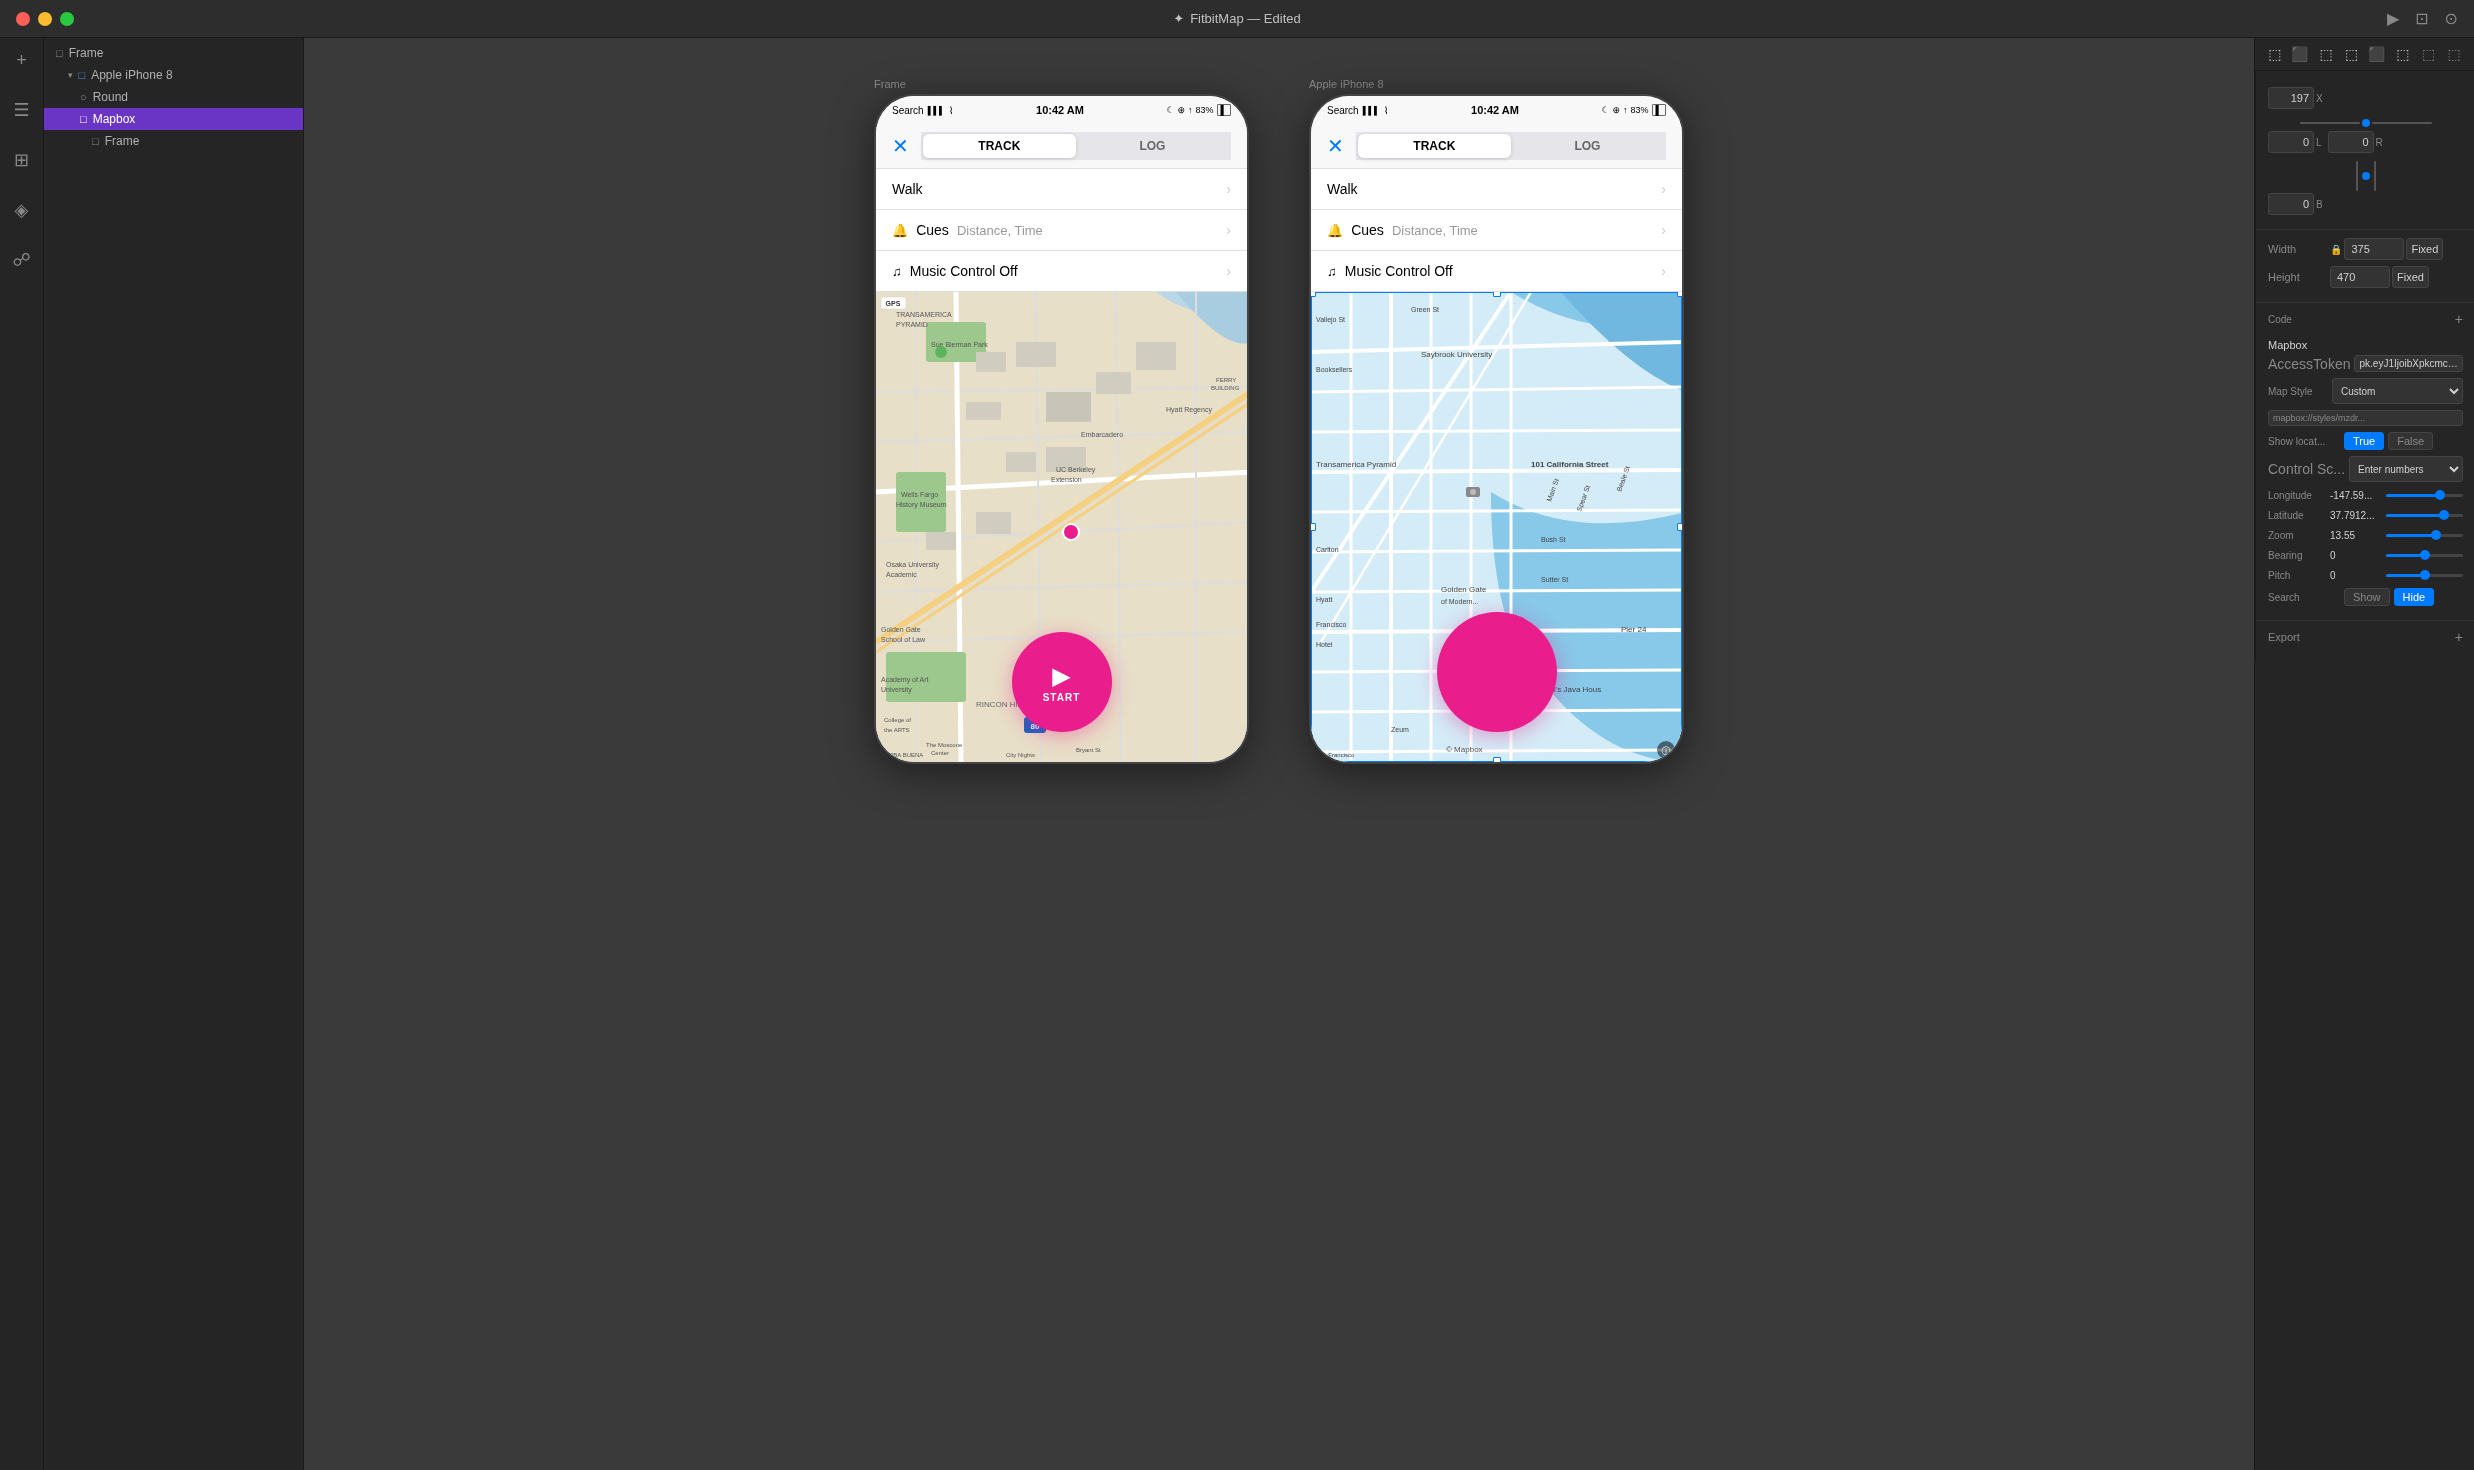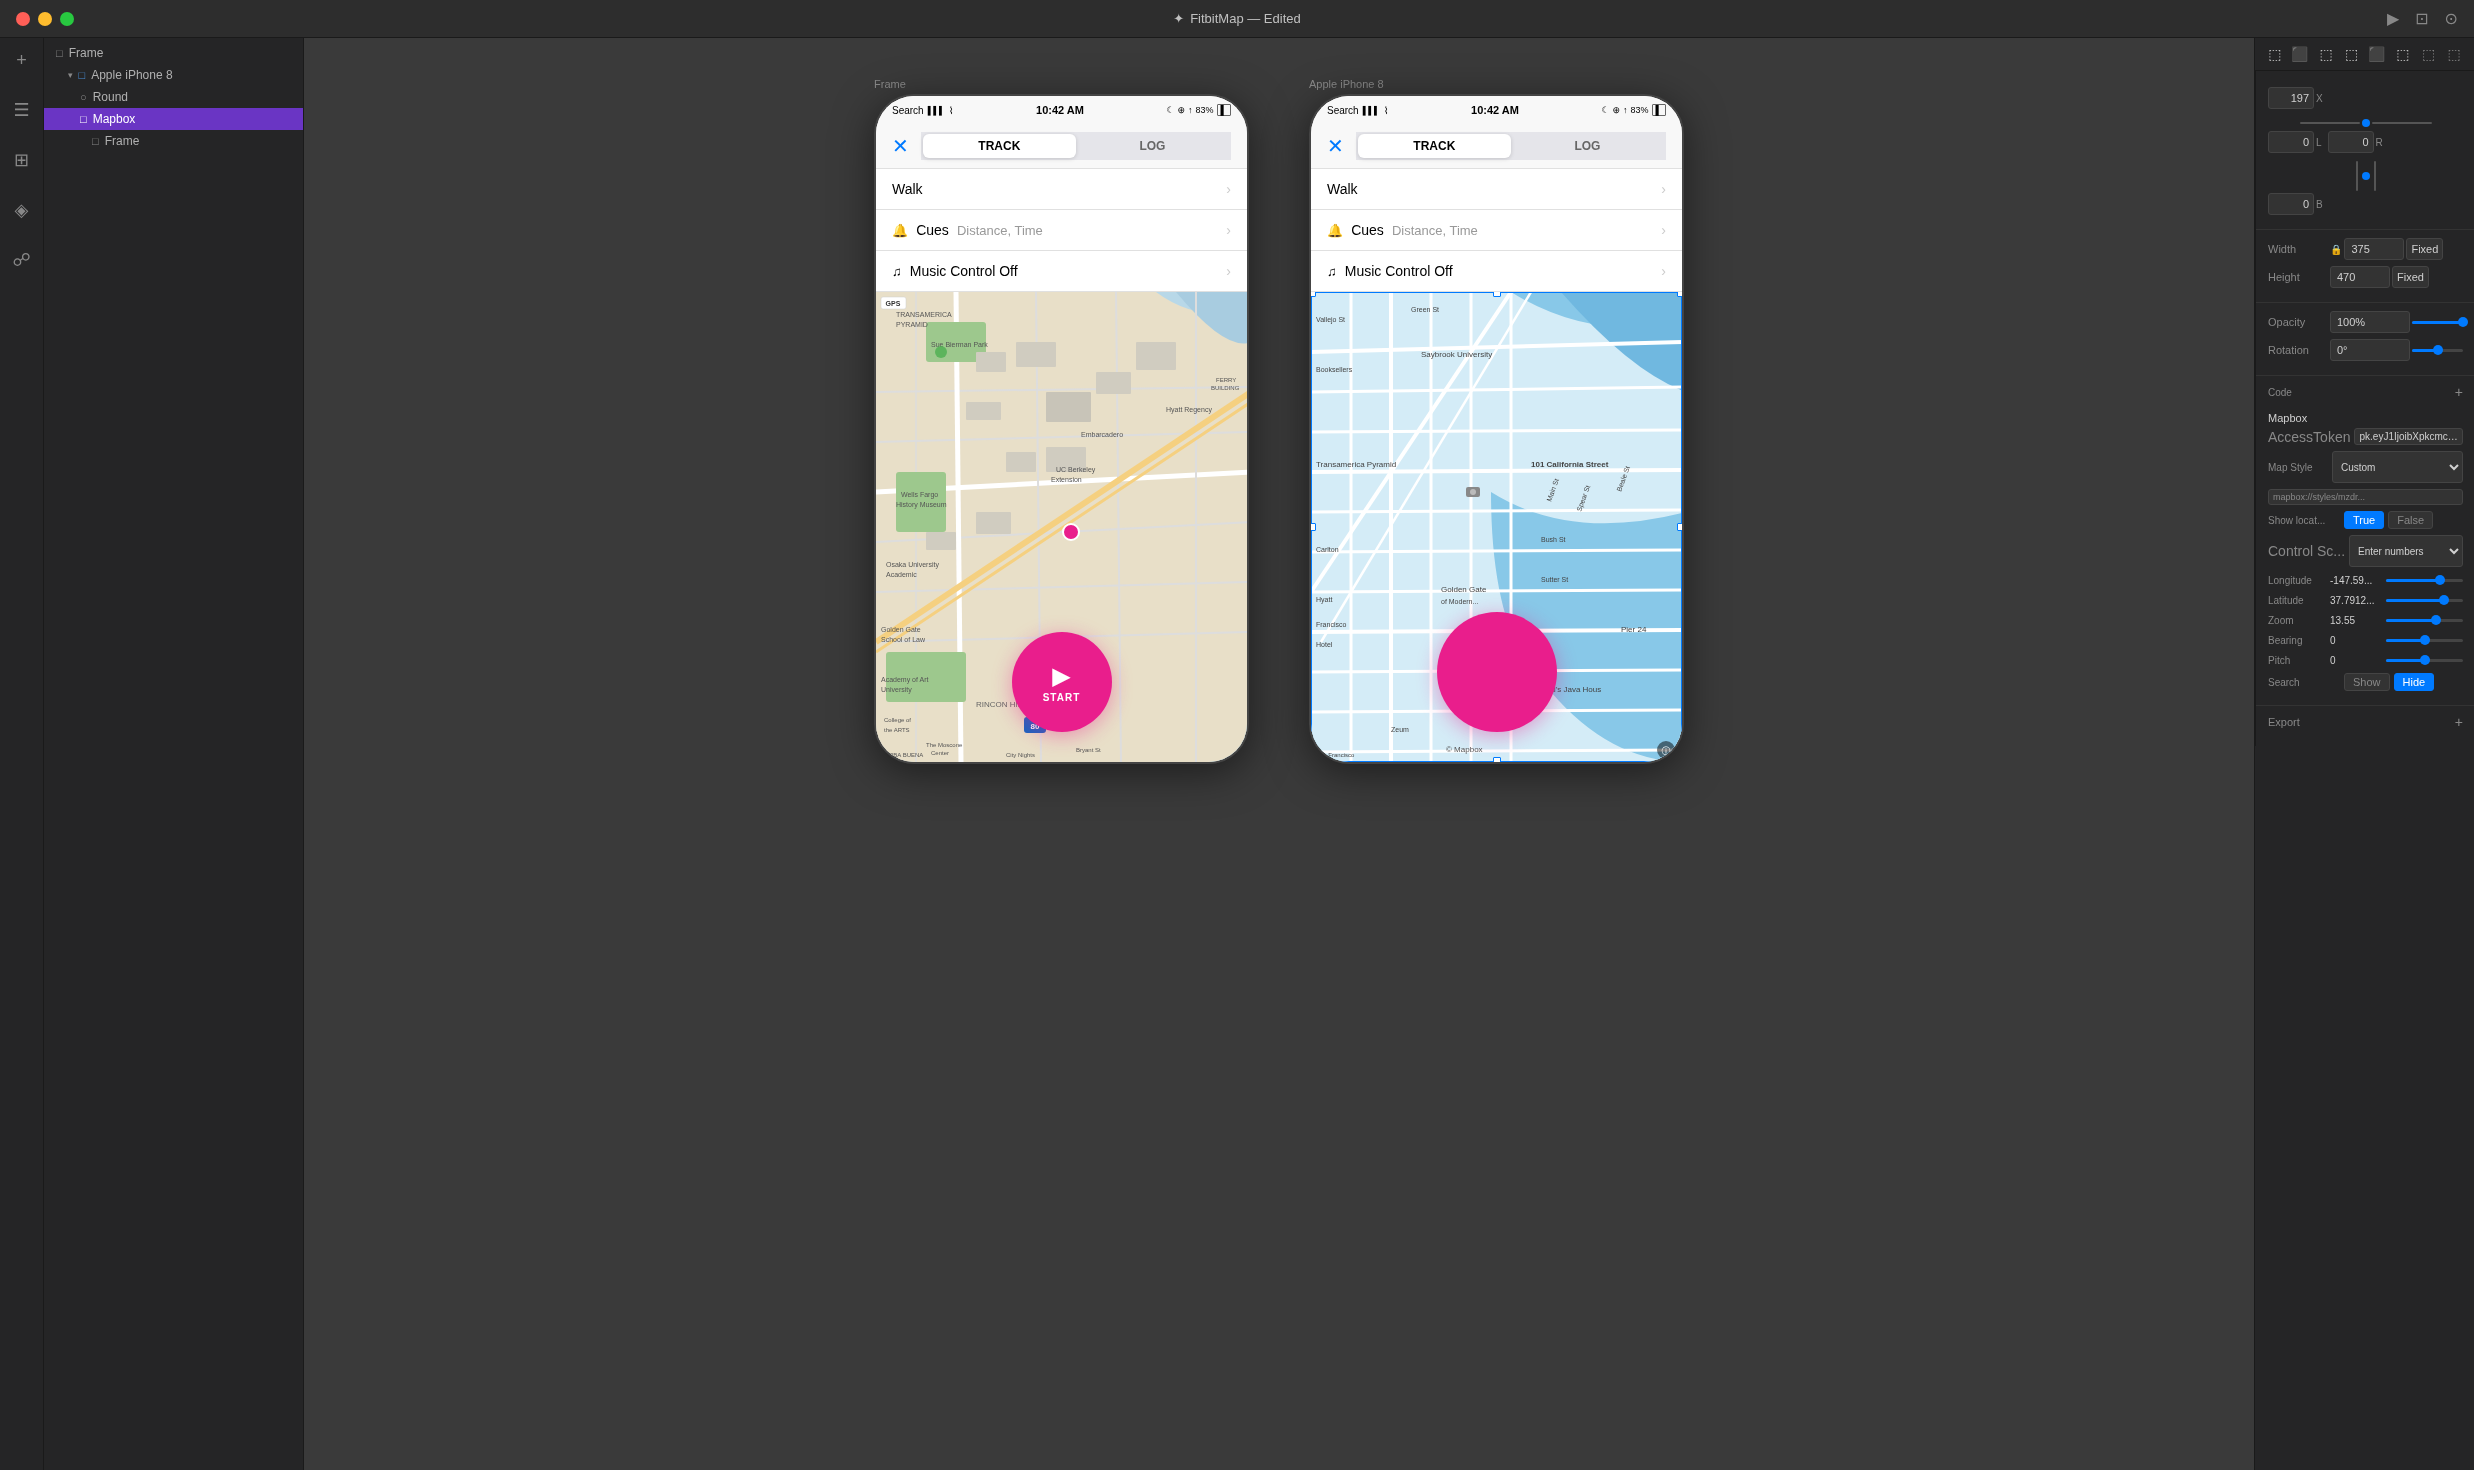"Opacity" div.prop-section { html: <div> <div> <span>Opacity</span> <input> <div> <div> <div></div> </div> <div></div> </div> </div> <div> <span>Rotation</span> <input> <div> <div> <div></div> </div> <div></div> </div> </div> </div> -> none }
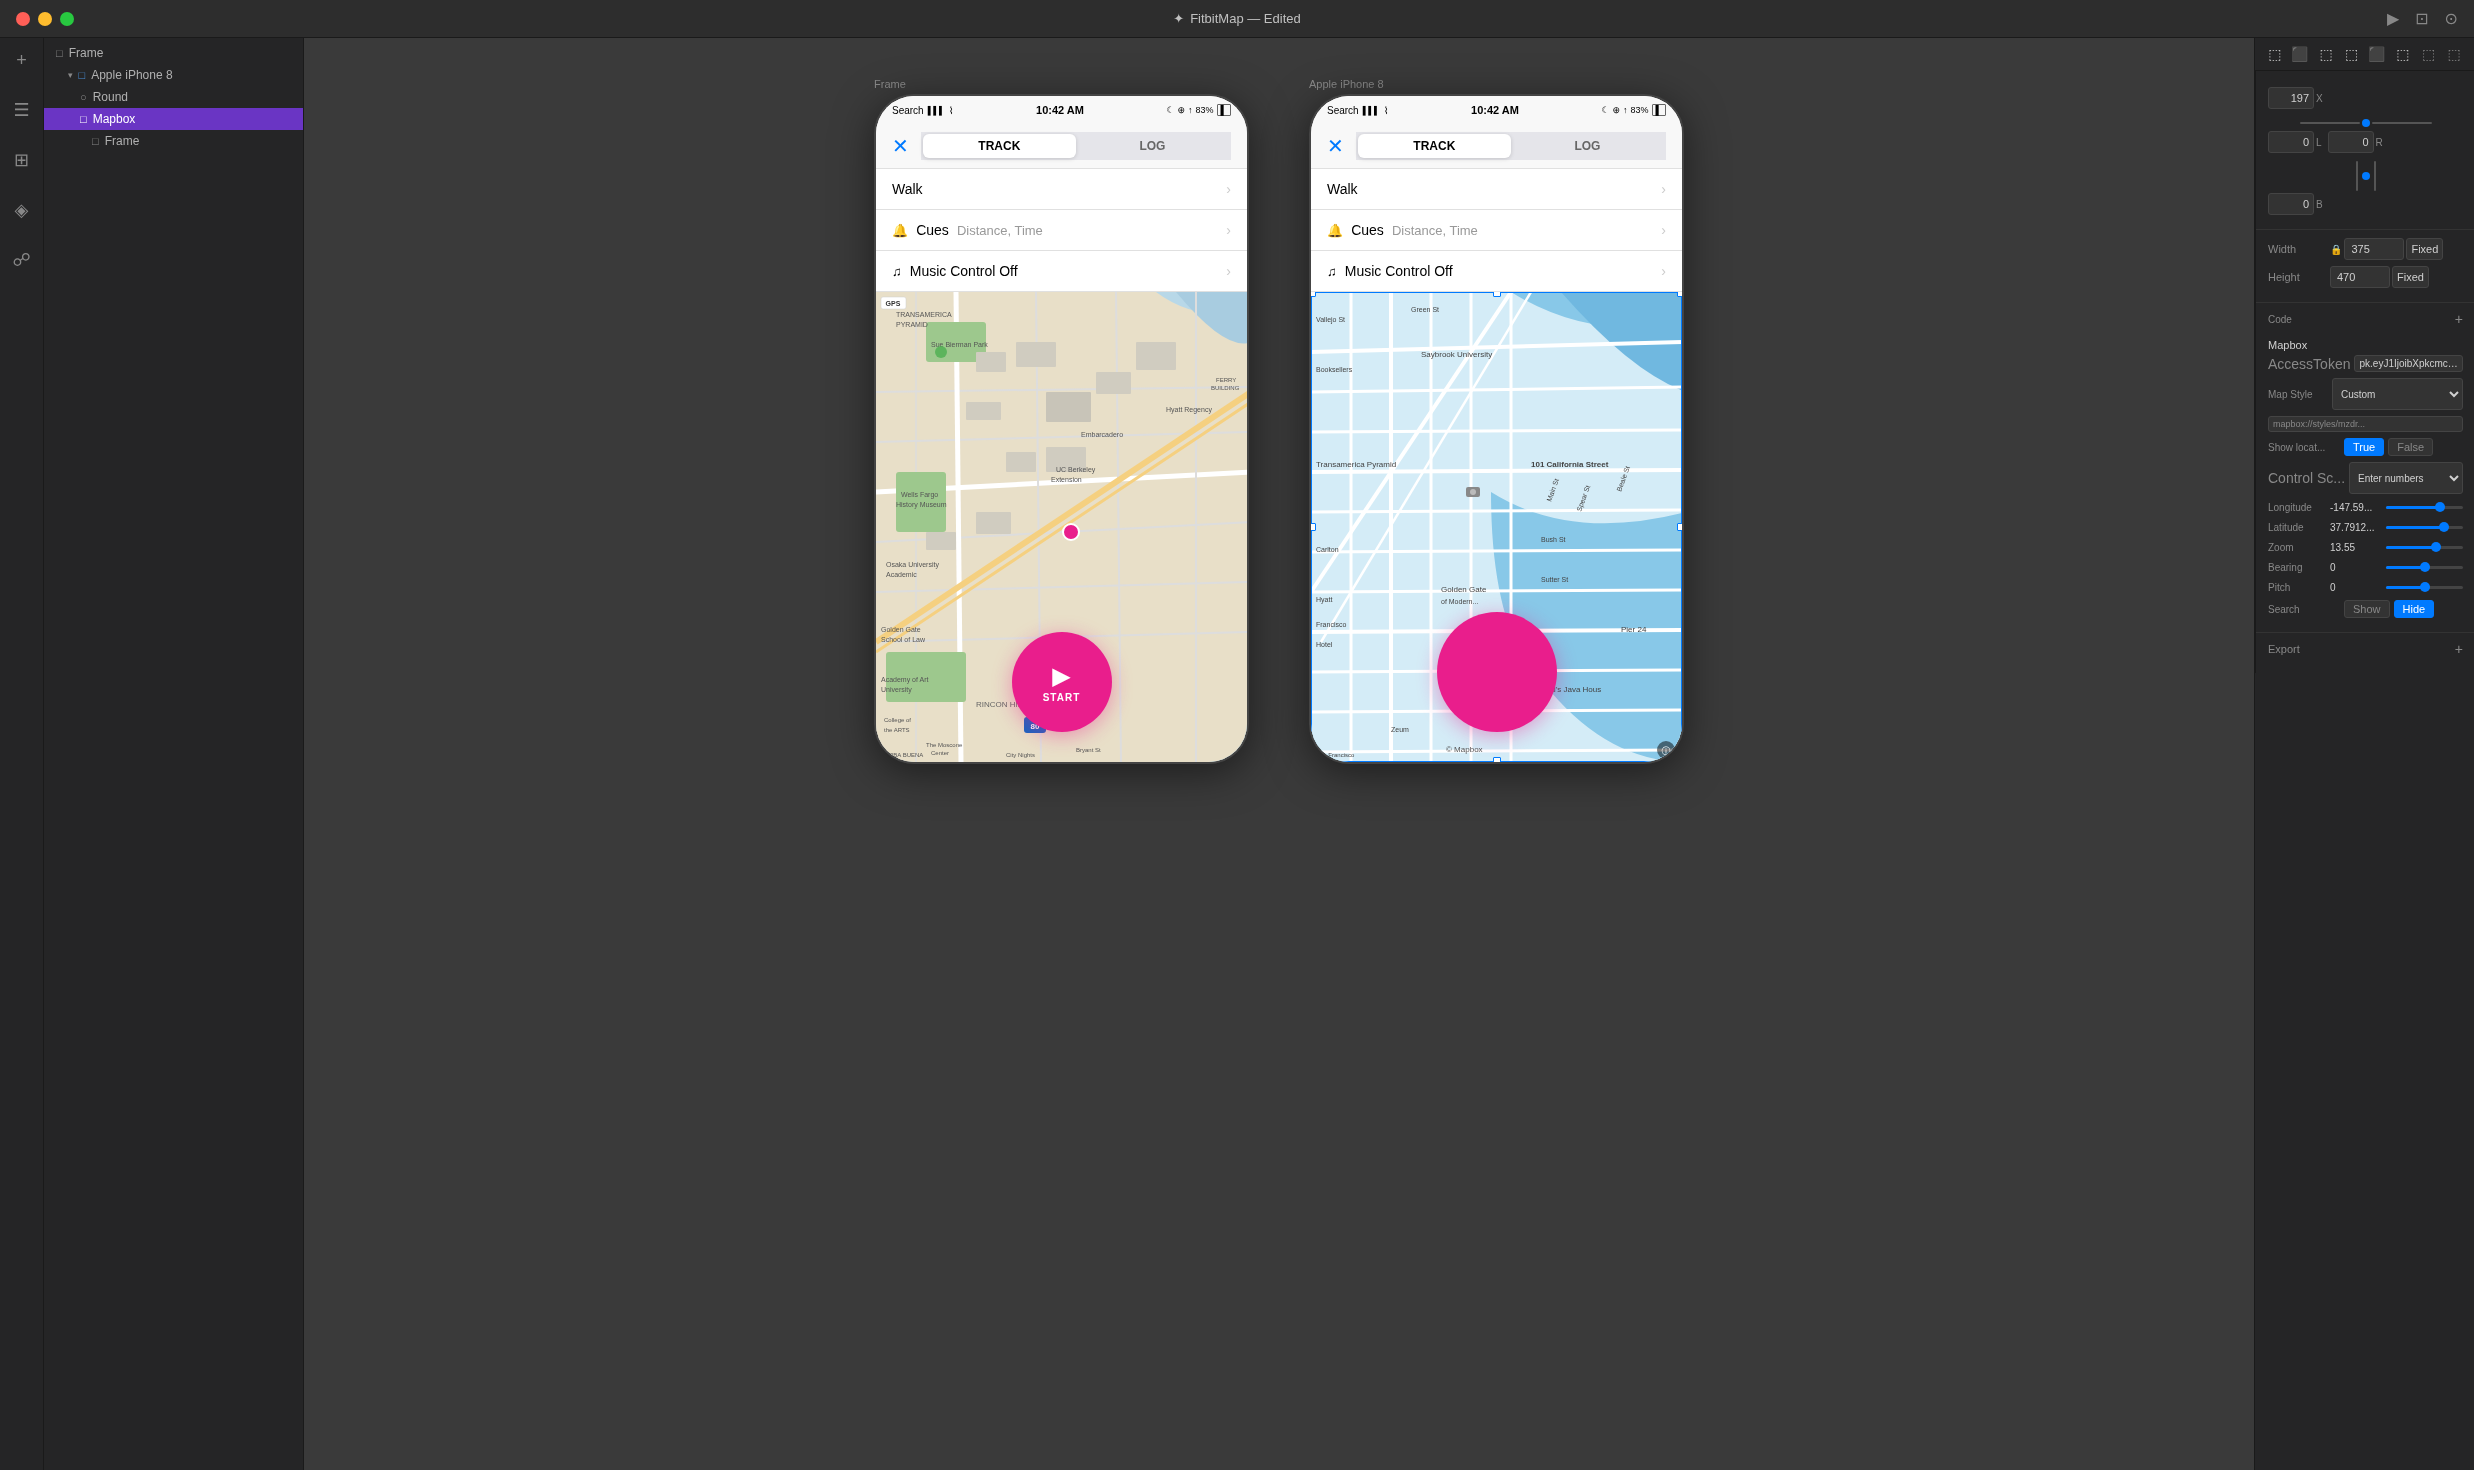"Custom" .map-style-select { height: 32px -> 26px }
